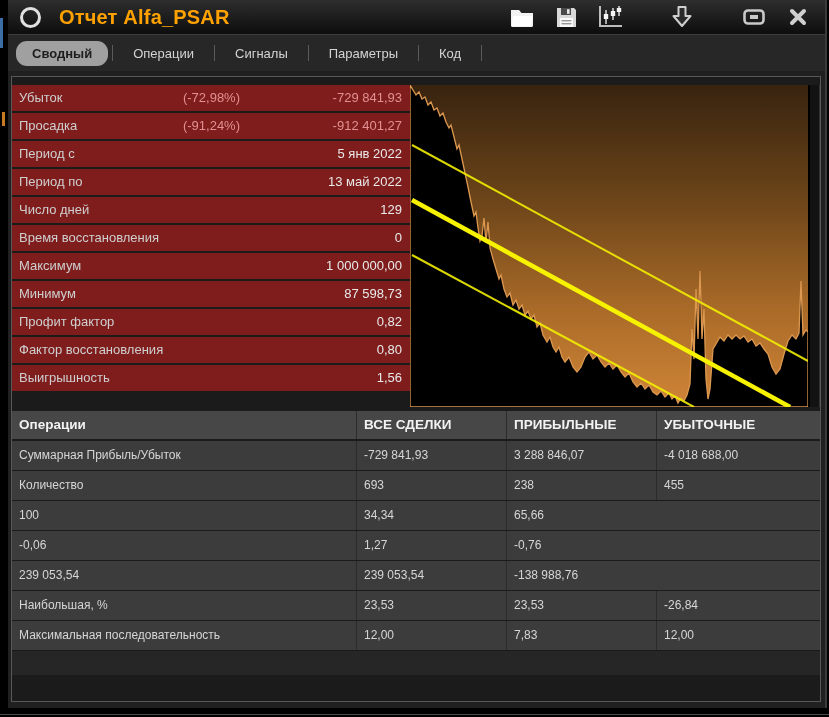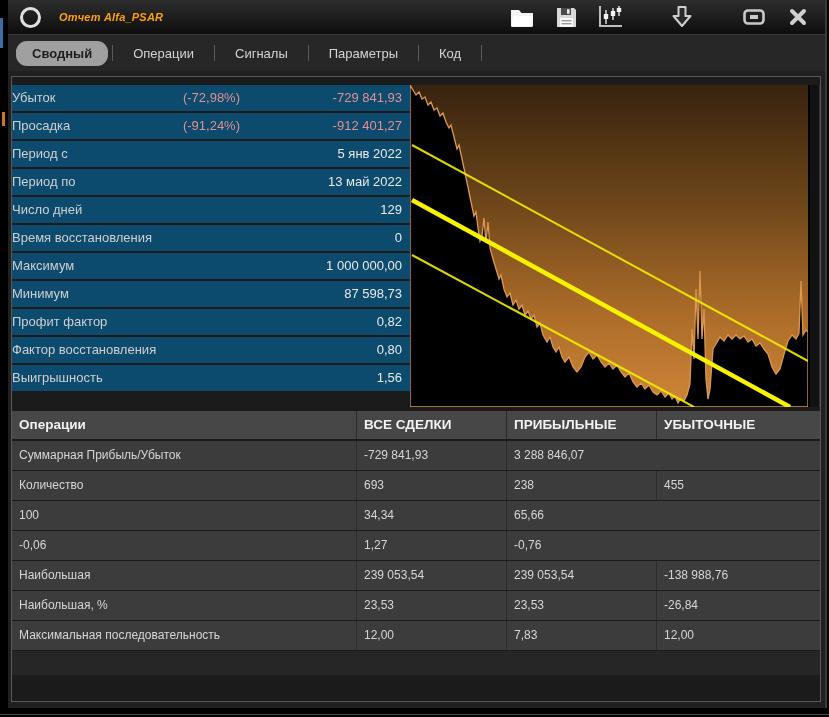"Отчет Alfa_PSAR" .win-title { font-size: 11px -> 20px; font-style: italic -> none }
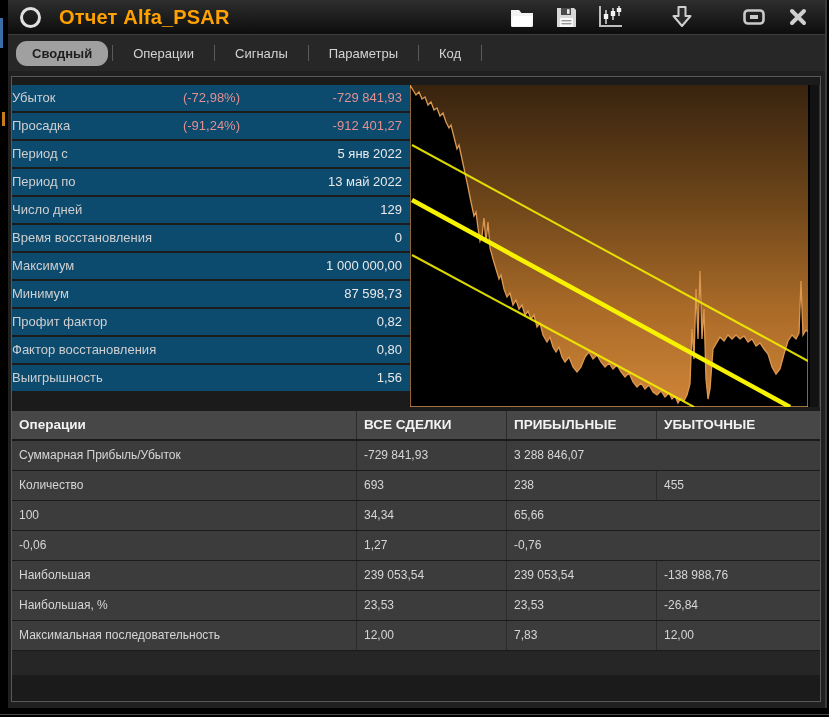"Убыток" .stat-row { background: #0c4a6e -> #7f1d1d; padding-left: none -> 7px }
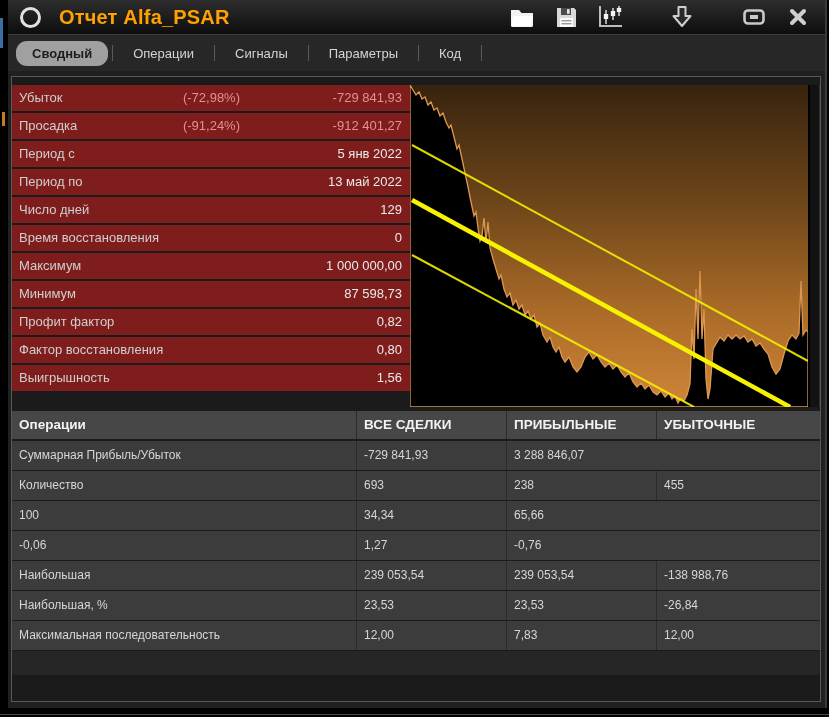"-4 018 688,00" div { html: none -> <div>-4 018 688,00</div> }
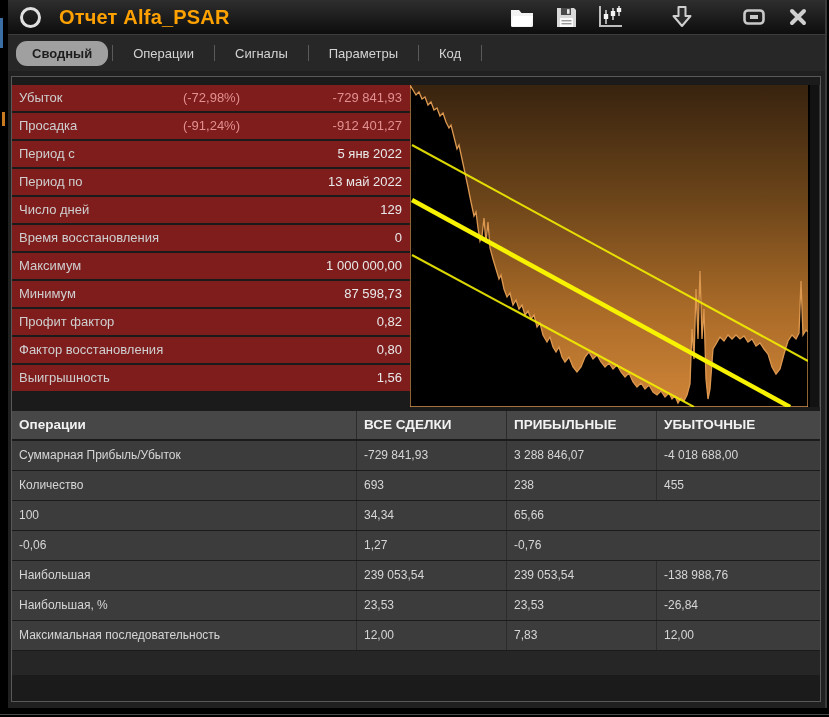"Наибольшая" div { html: <div>Наибольшая</div> -> none }
